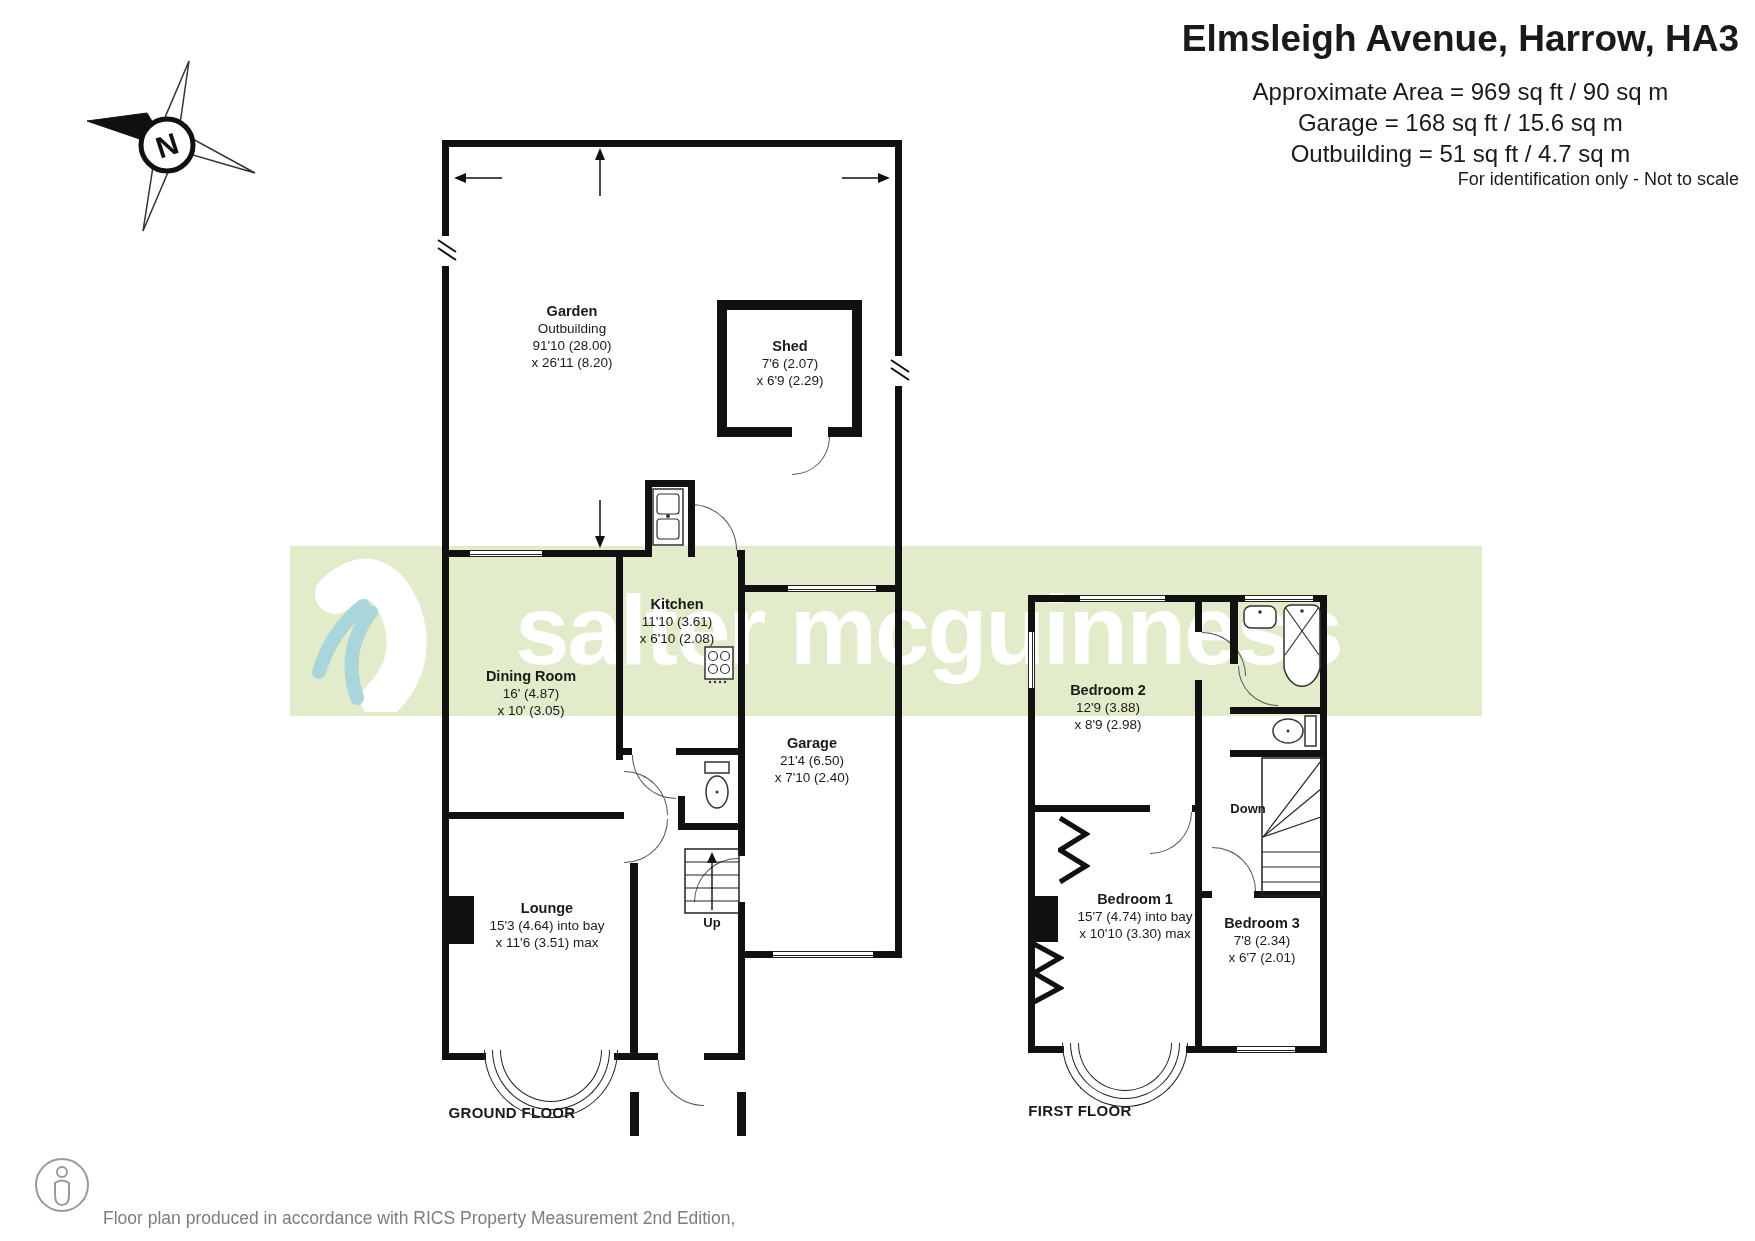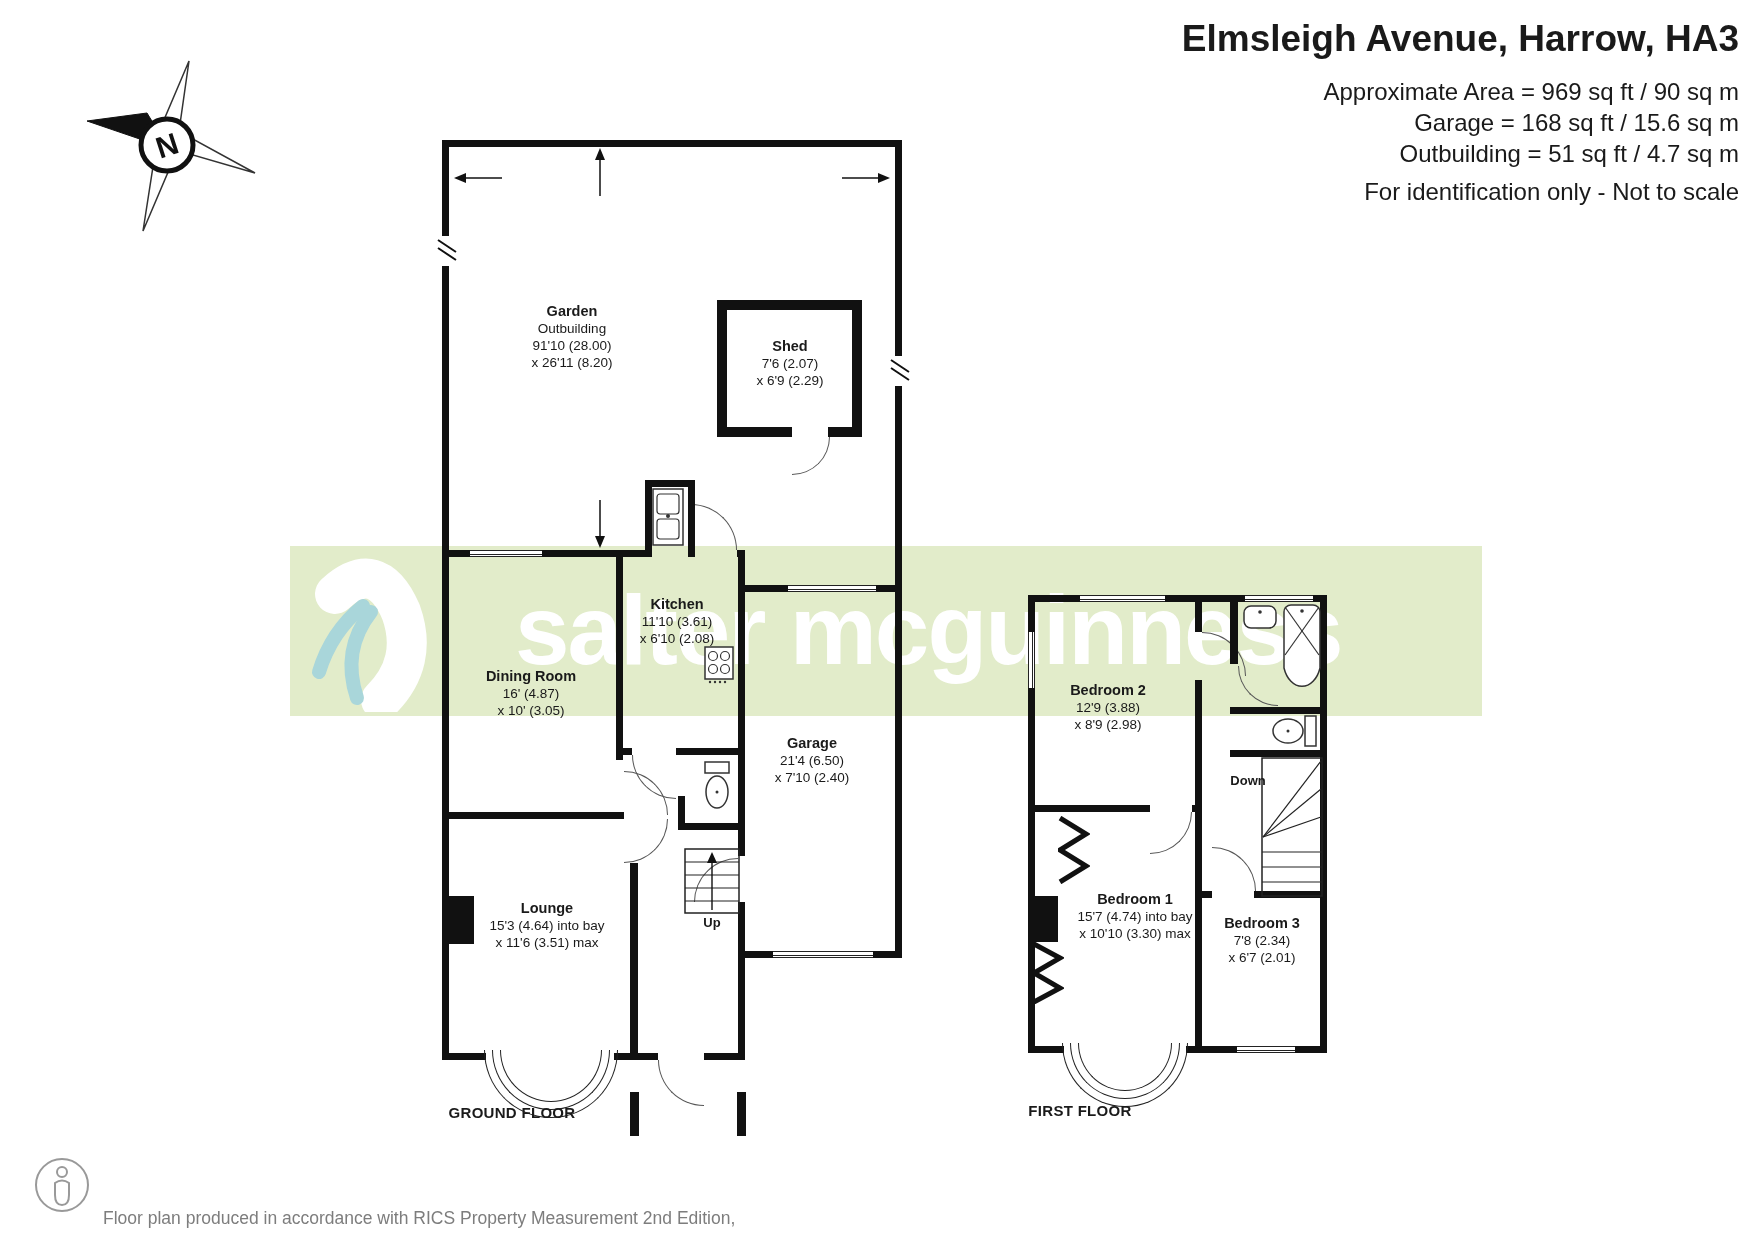"Approximate Area = 969 sq" .hdr .aline { text-align: none -> center }
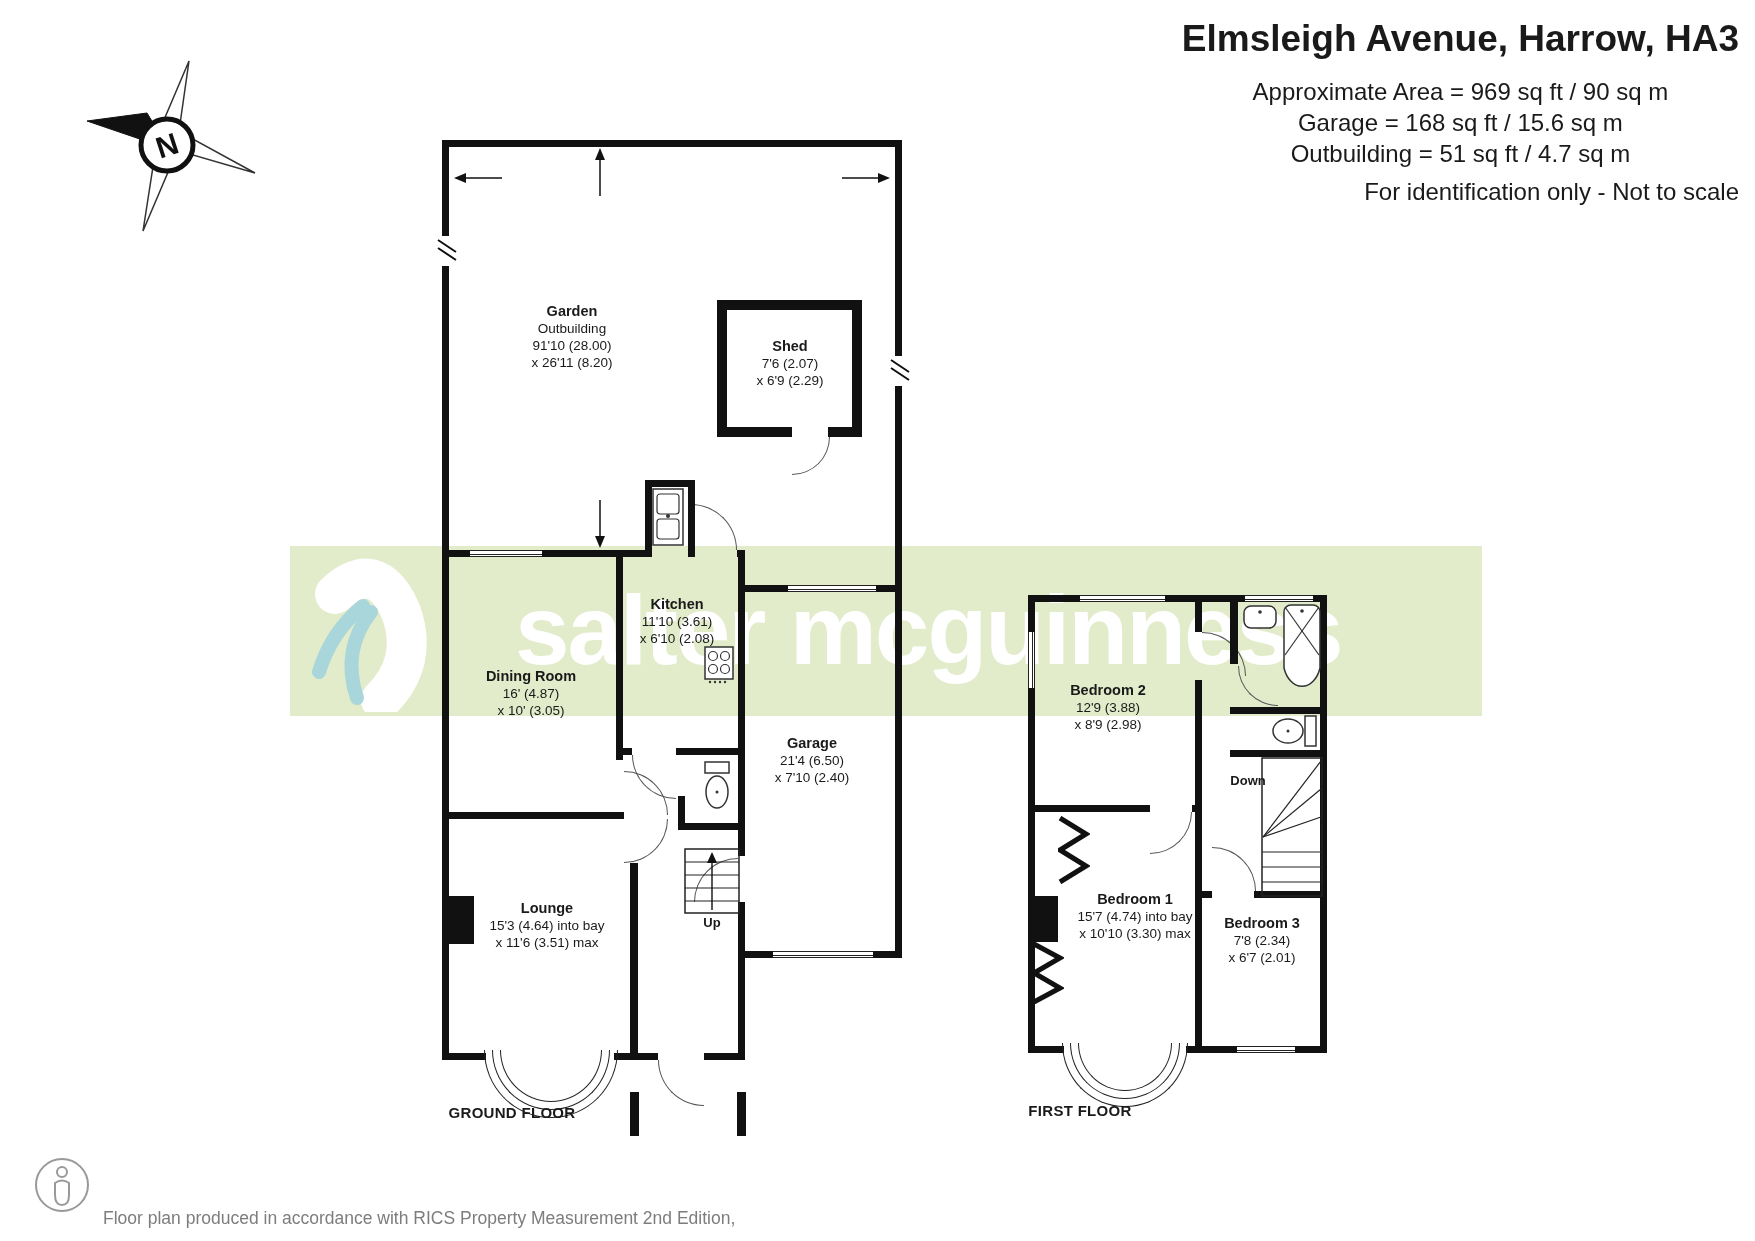"For identification only - Not" .hdr .disc { font-size: 24px -> 18px; margin-top: 9px -> none }
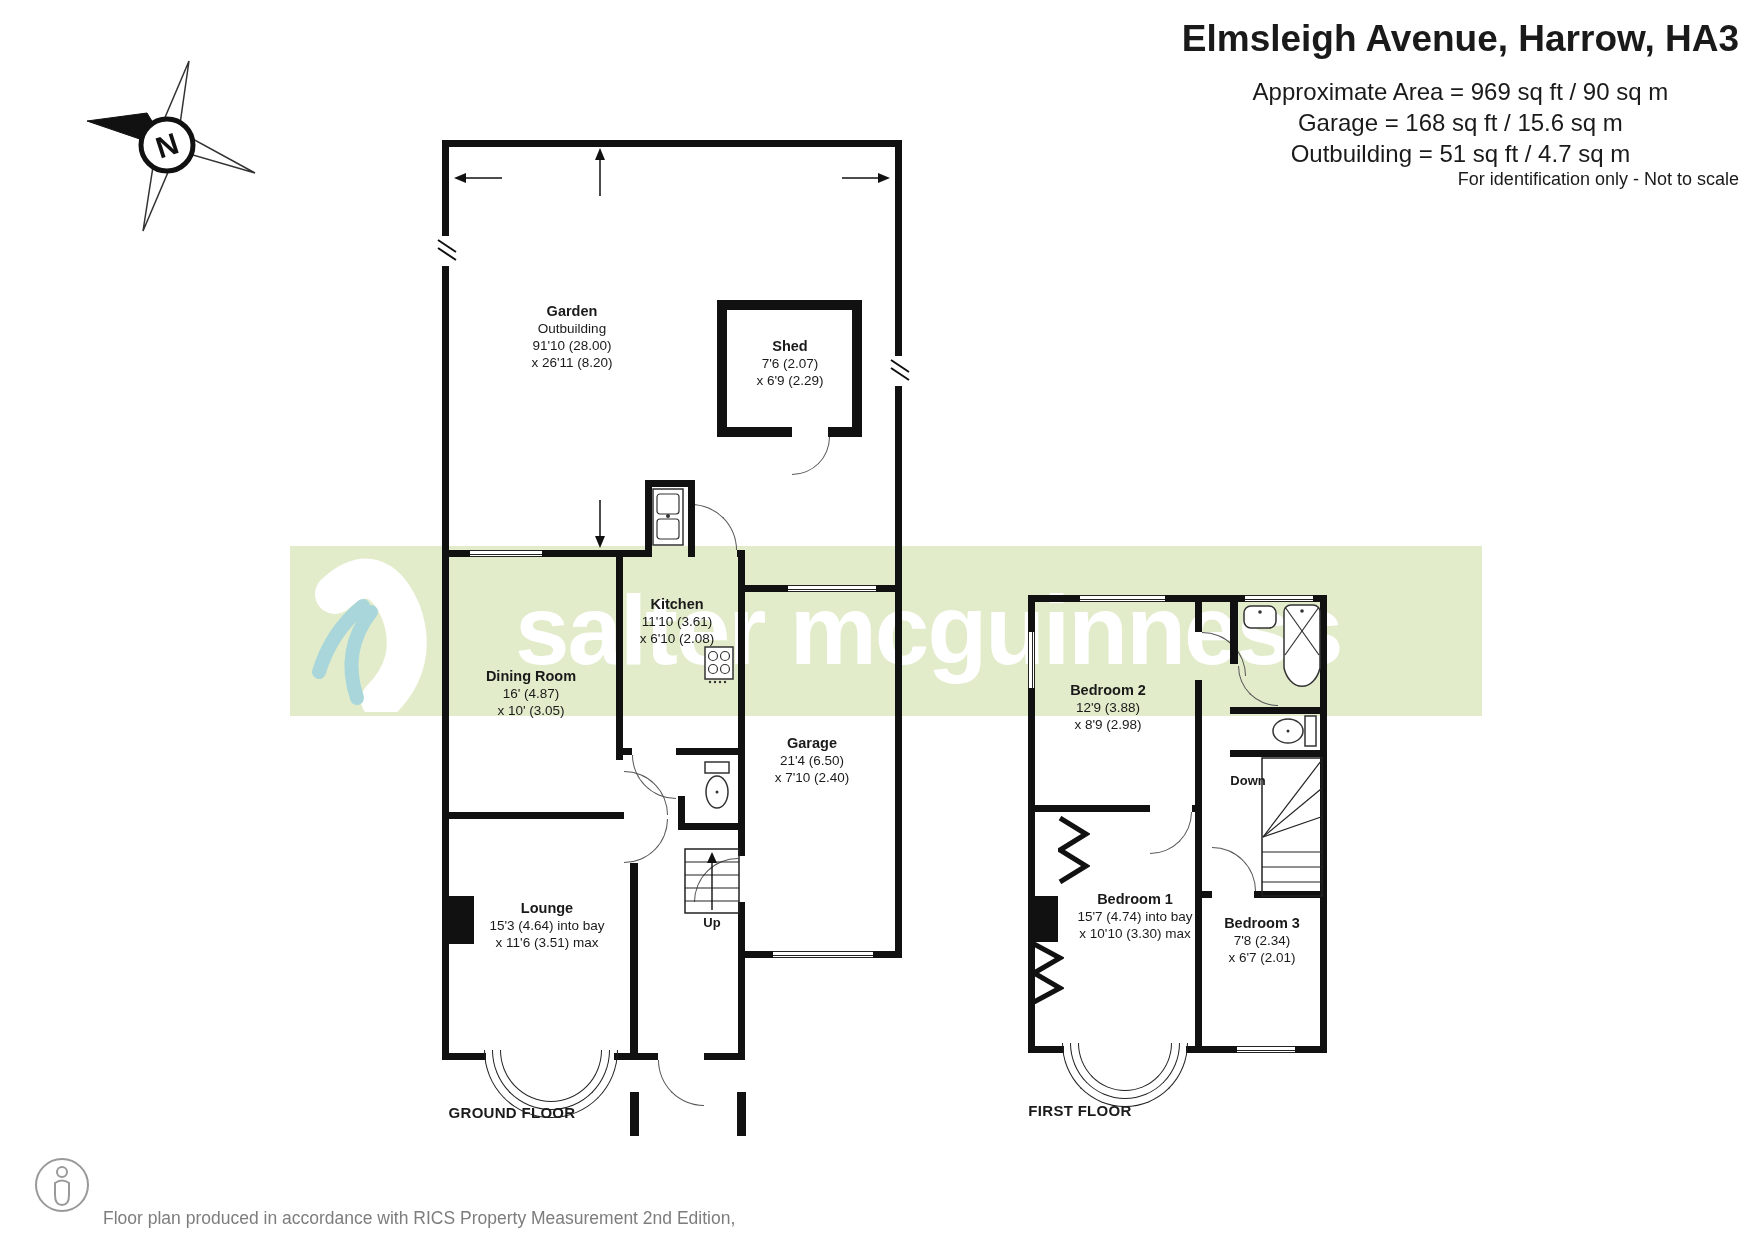"Down" div.stairlbl { top: 773px -> 801px }
